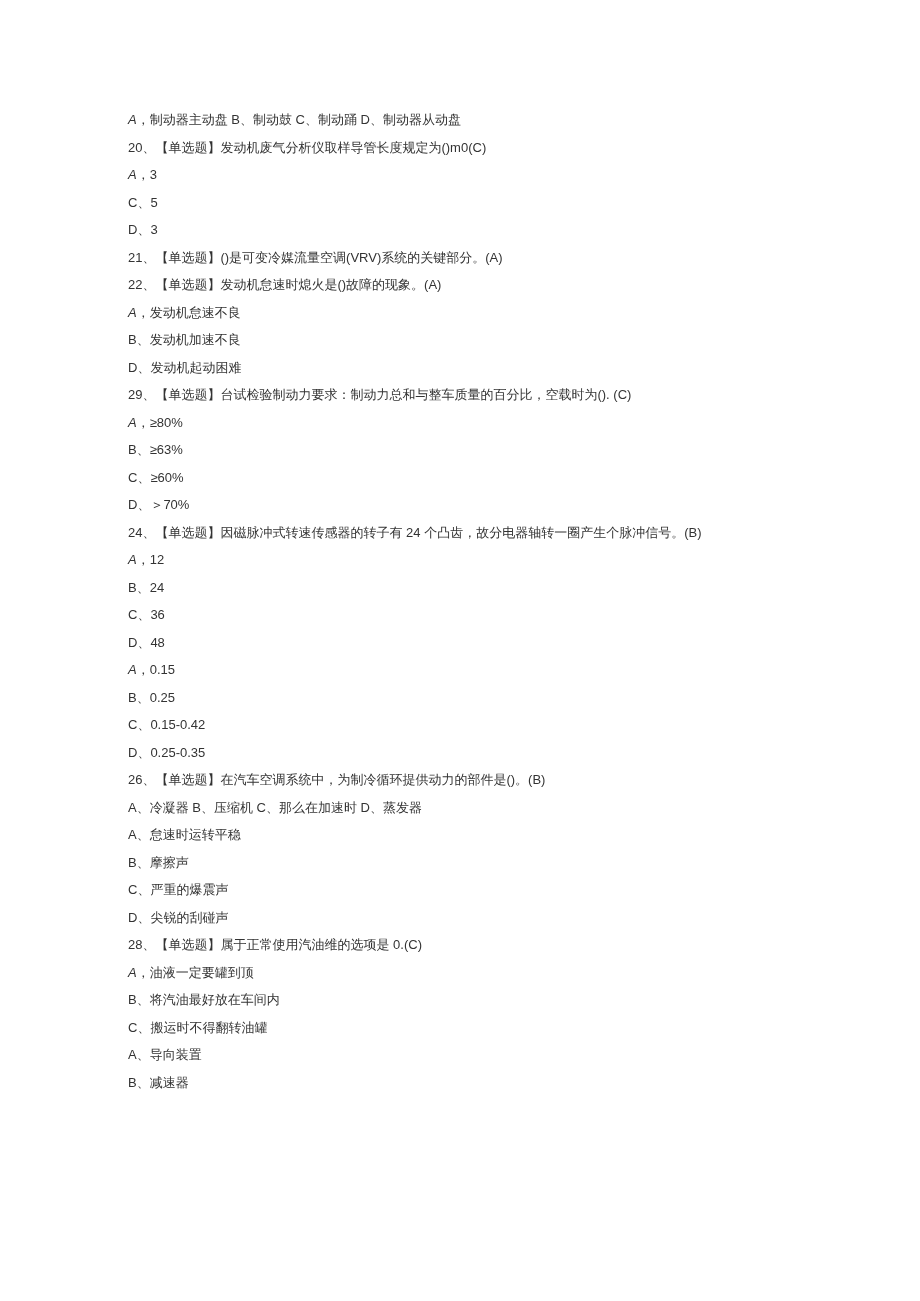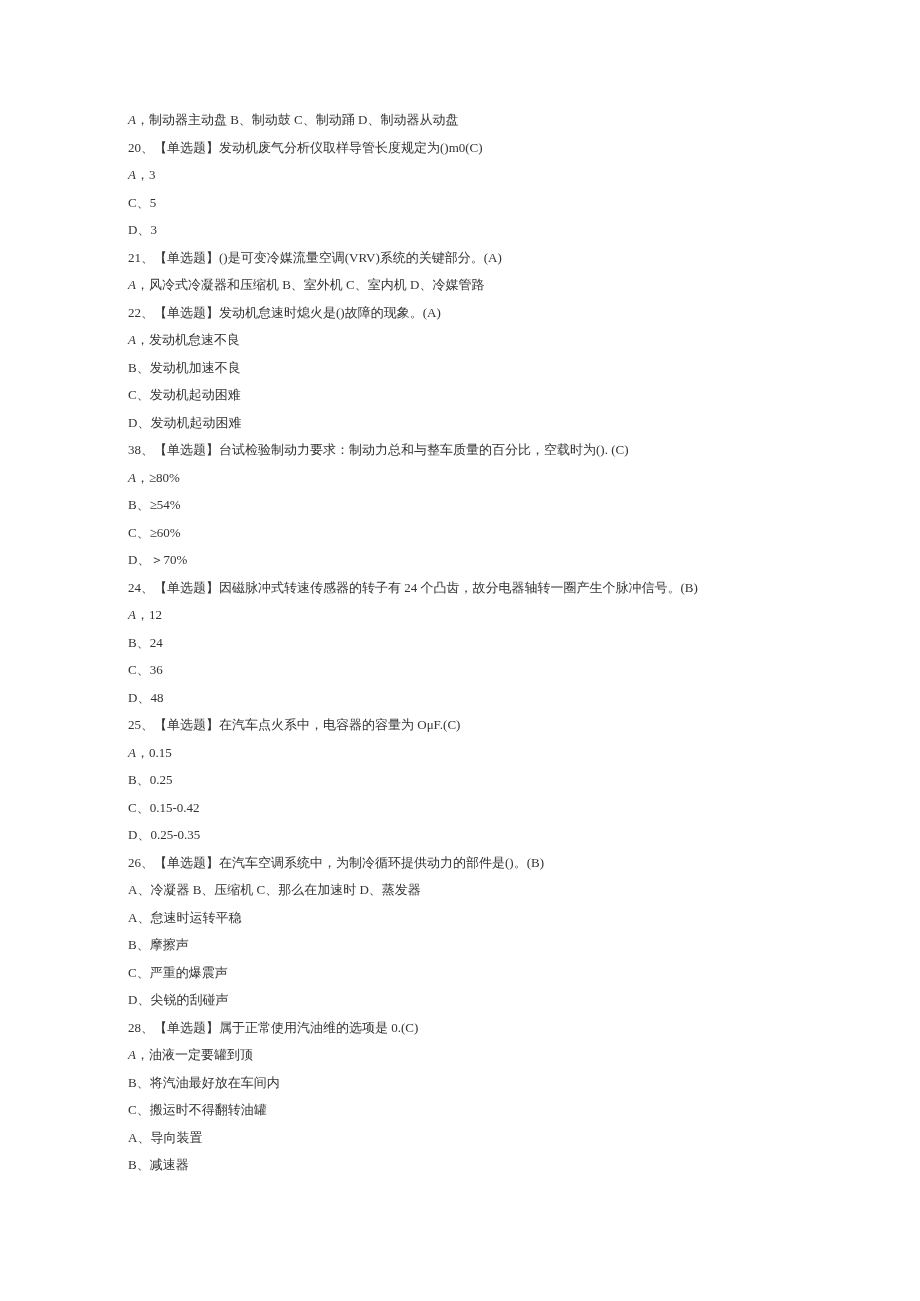"A，制动器主动盘 B、制动鼓 C、制动踊 D、制动器从动盘" .line { font-family: Liberation Serif, serif -> none }
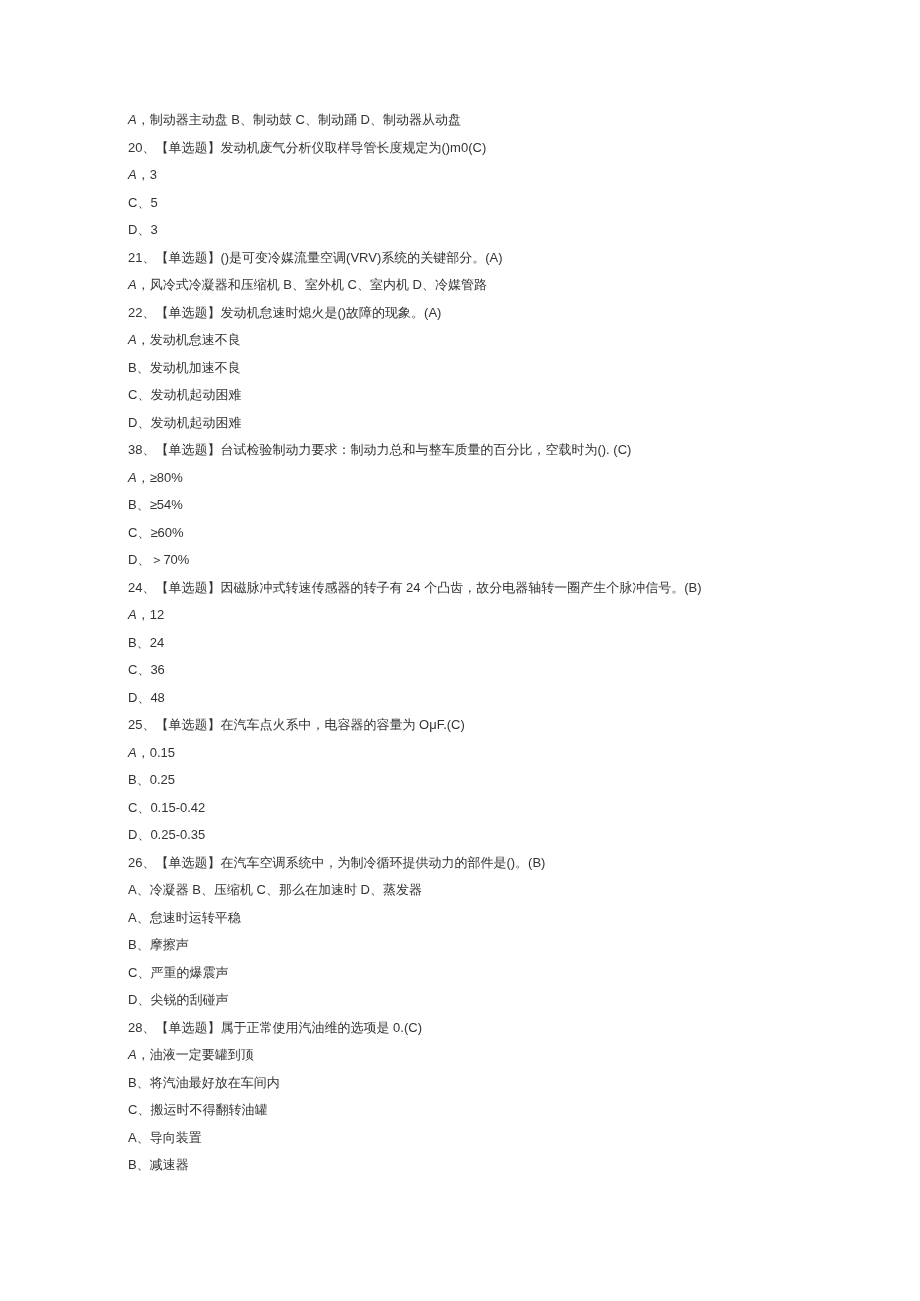"A，风冷式冷凝器和压缩机 B、室外机 C、室内机 D、冷媒管路" div.line { html: <div><span>A</span><span>，风冷式冷凝器和压缩机 B、室外机 C、室内机 D、冷媒管路</span></div> -> none }
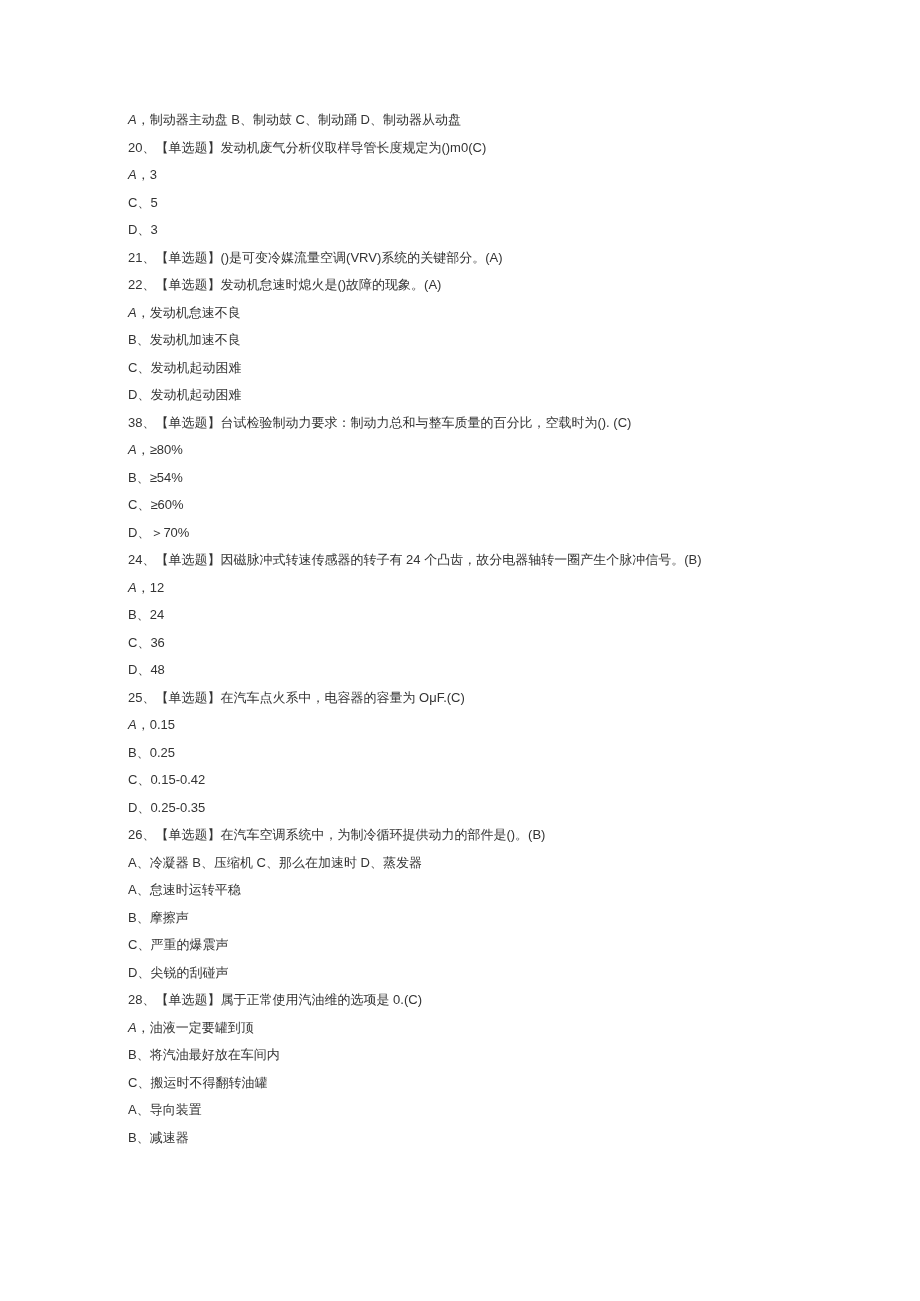"C、发动机起动困难" div.line { html: <div>C、发动机起动困难</div> -> none }
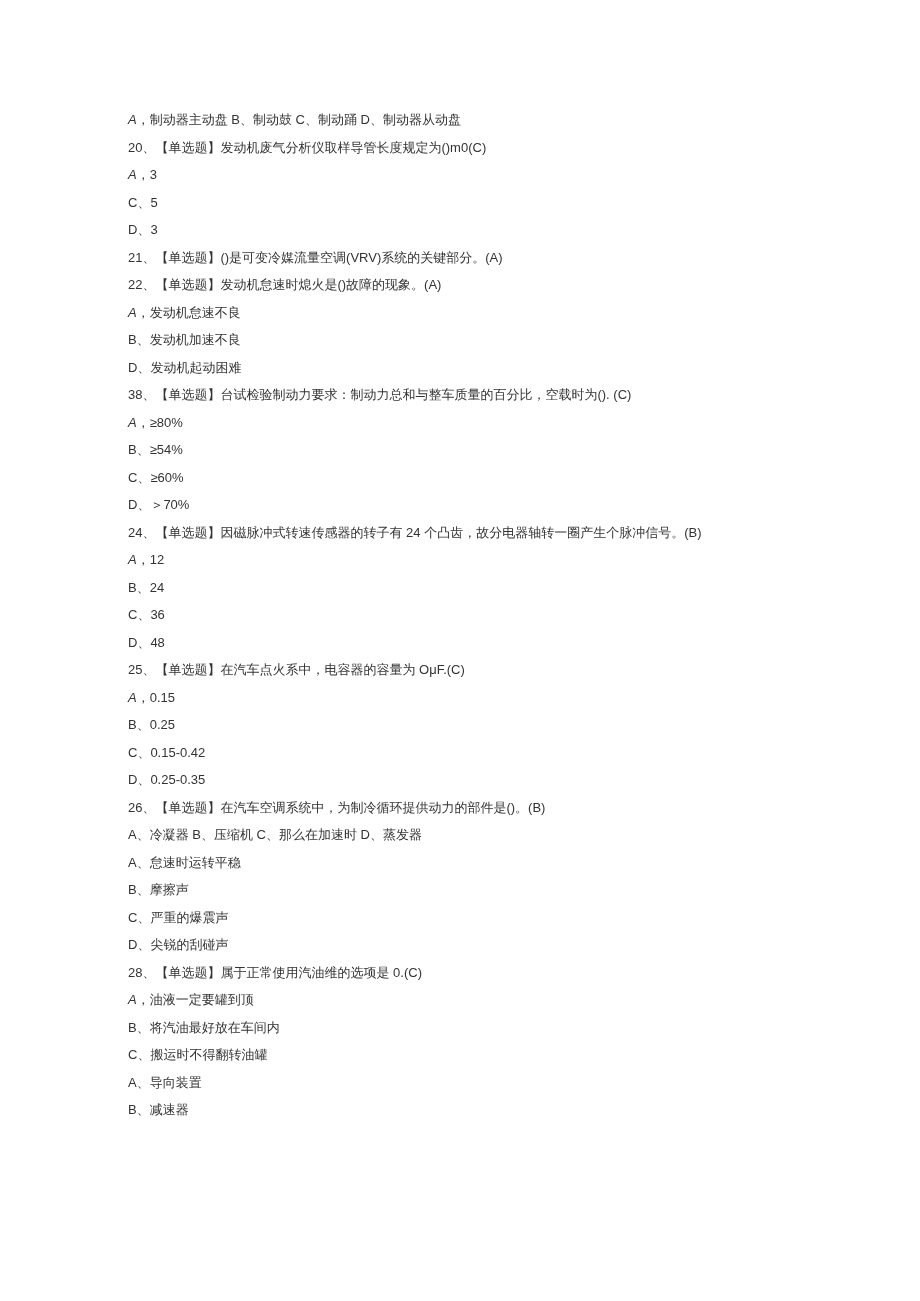"38、【单选题】台试检验制动力要求：制动力总和与整车质量的百分比，空载时为()." div.line { text: 38 -> 29 }
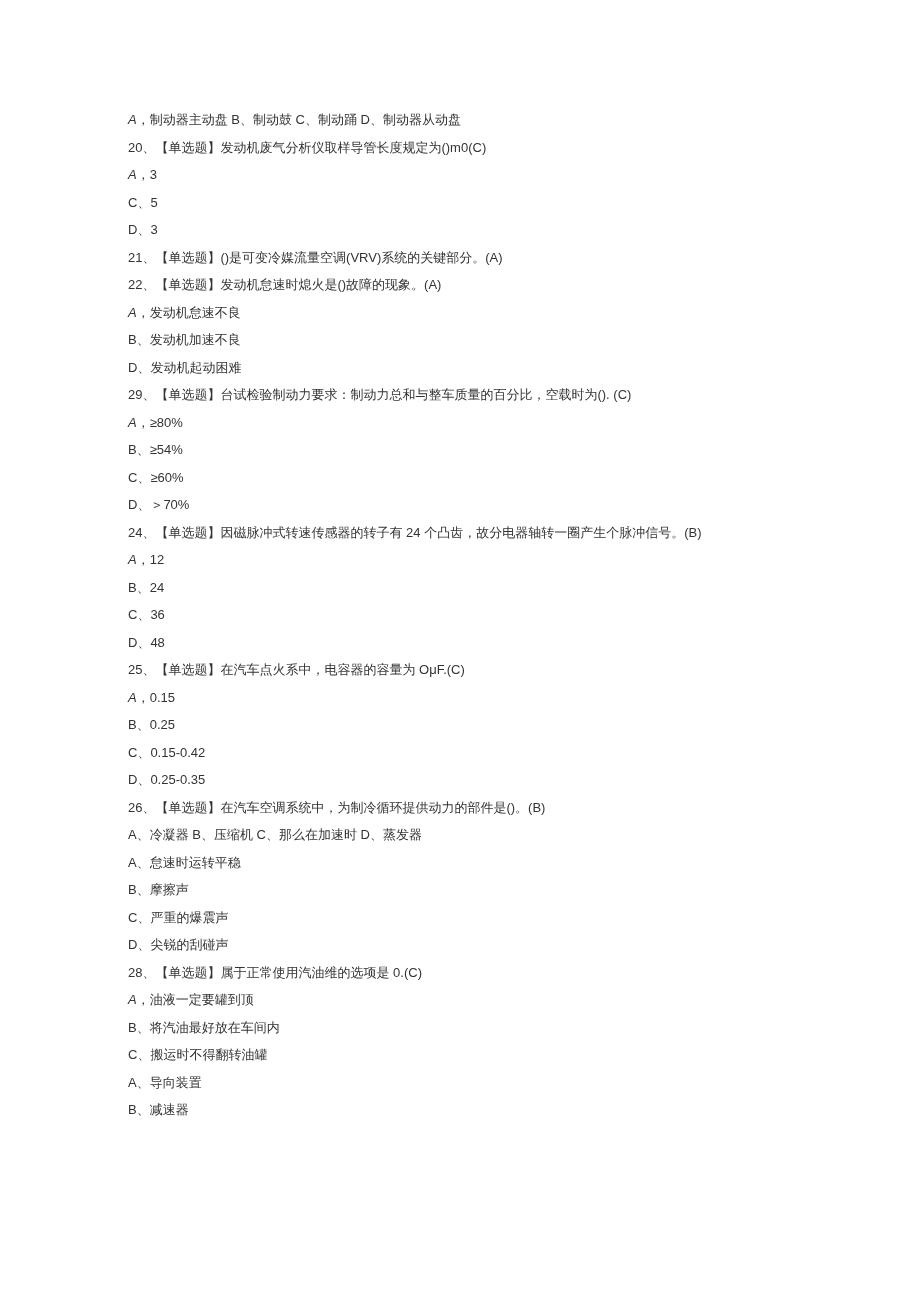"B、≥54%" div.line { text: 54% -> 63% }
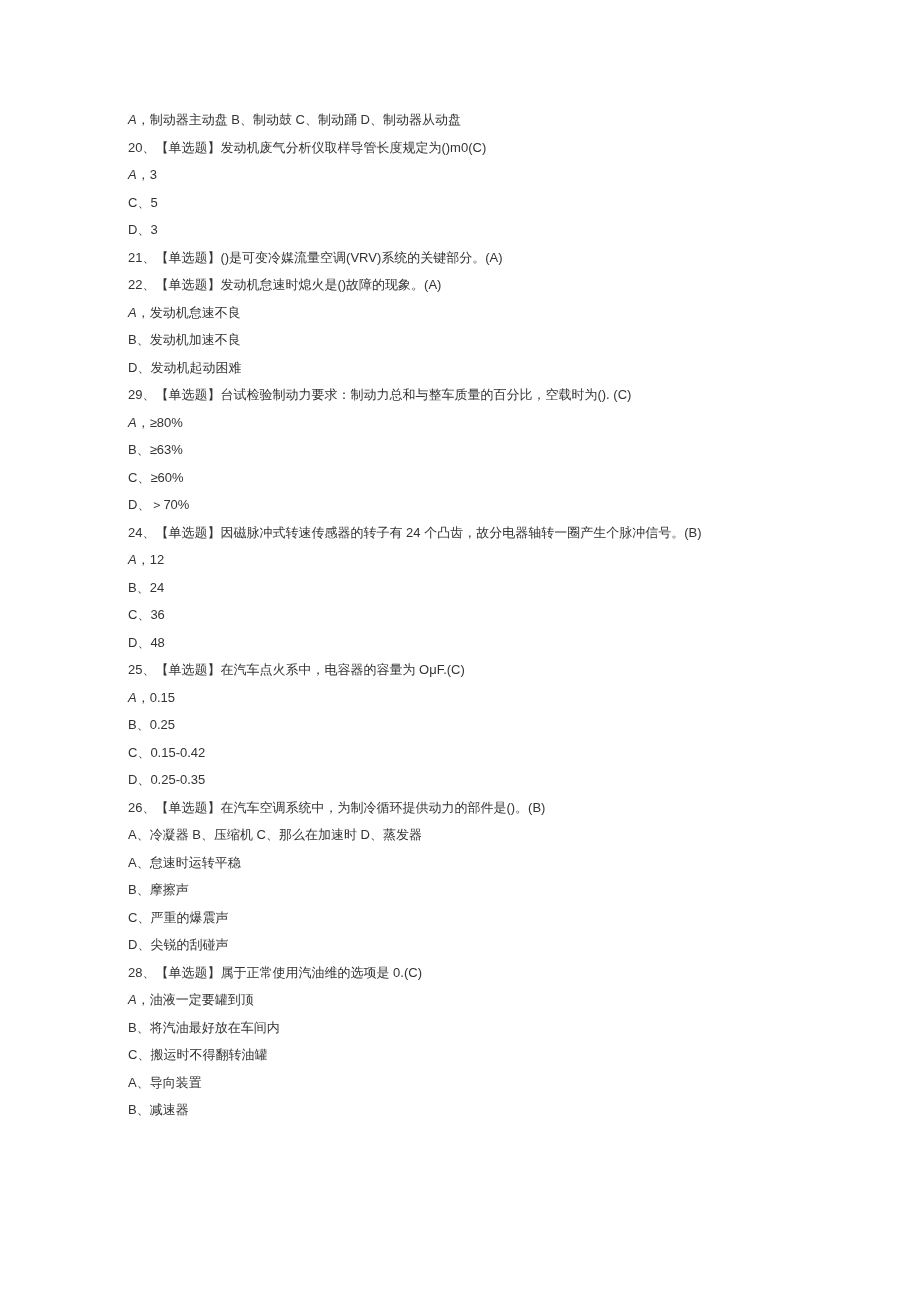"25、【单选题】在汽车点火系中，电容器的容量为 OμF.(C)" div.line { html: <div>25、【单选题】在汽车点火系中，电容器的容量为 OμF.(C)</div> -> none }
